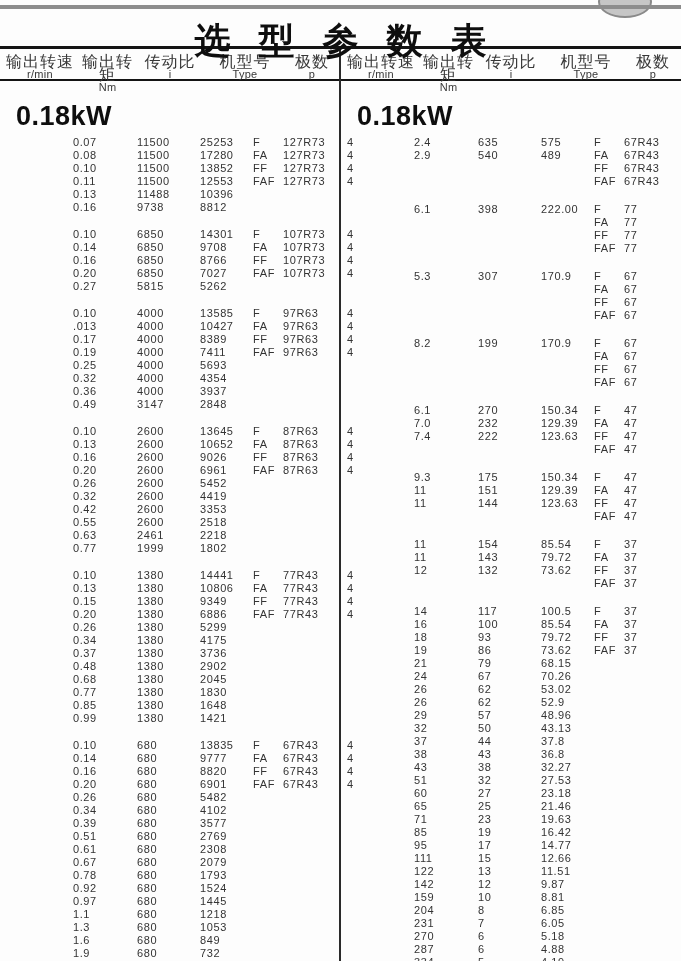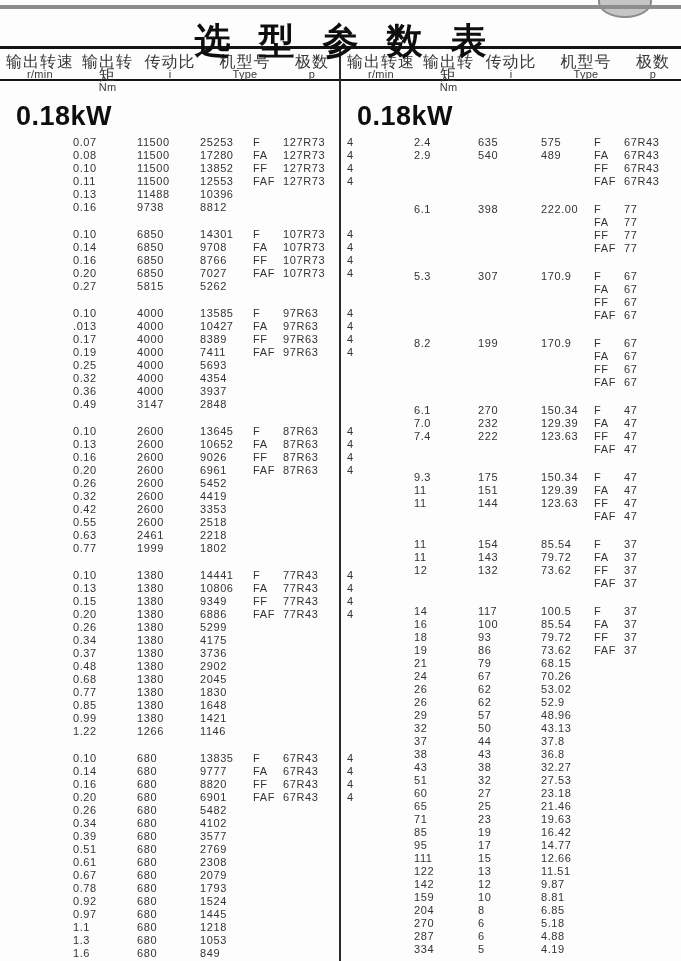"1.22" div.row { html: <div> <div>1.22</div> <div>1266</div> <div>1146</div> <div></div> <div></div> <div></div> </div> -> none }
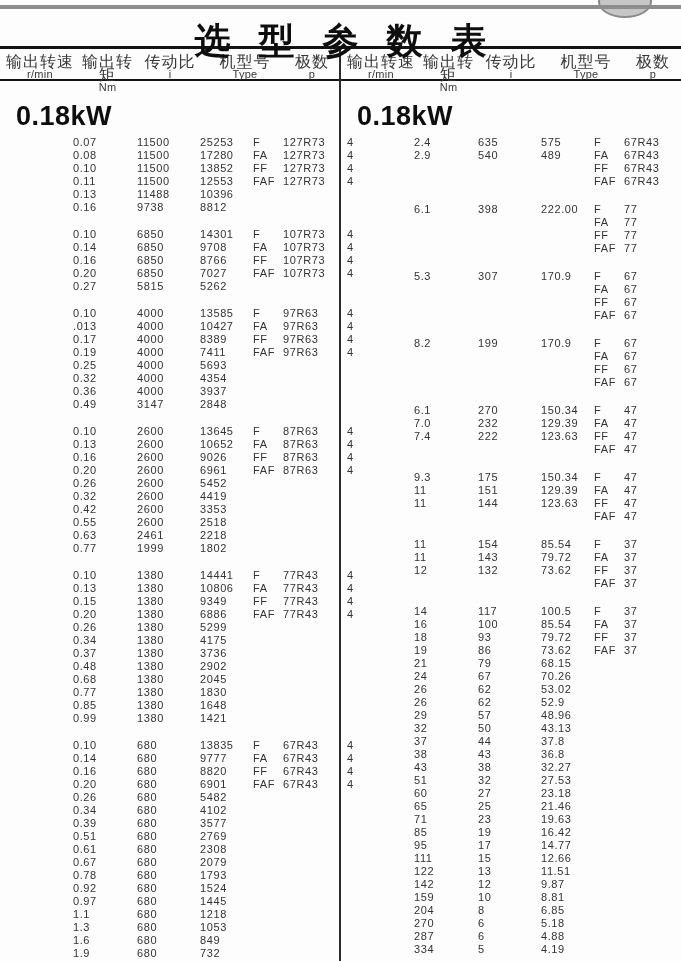"231" div.row { html: none -> <div> <div>231</div> <div>7</div> <div>6.05</div> <div></div> <div></div> <div></div> </div> }
